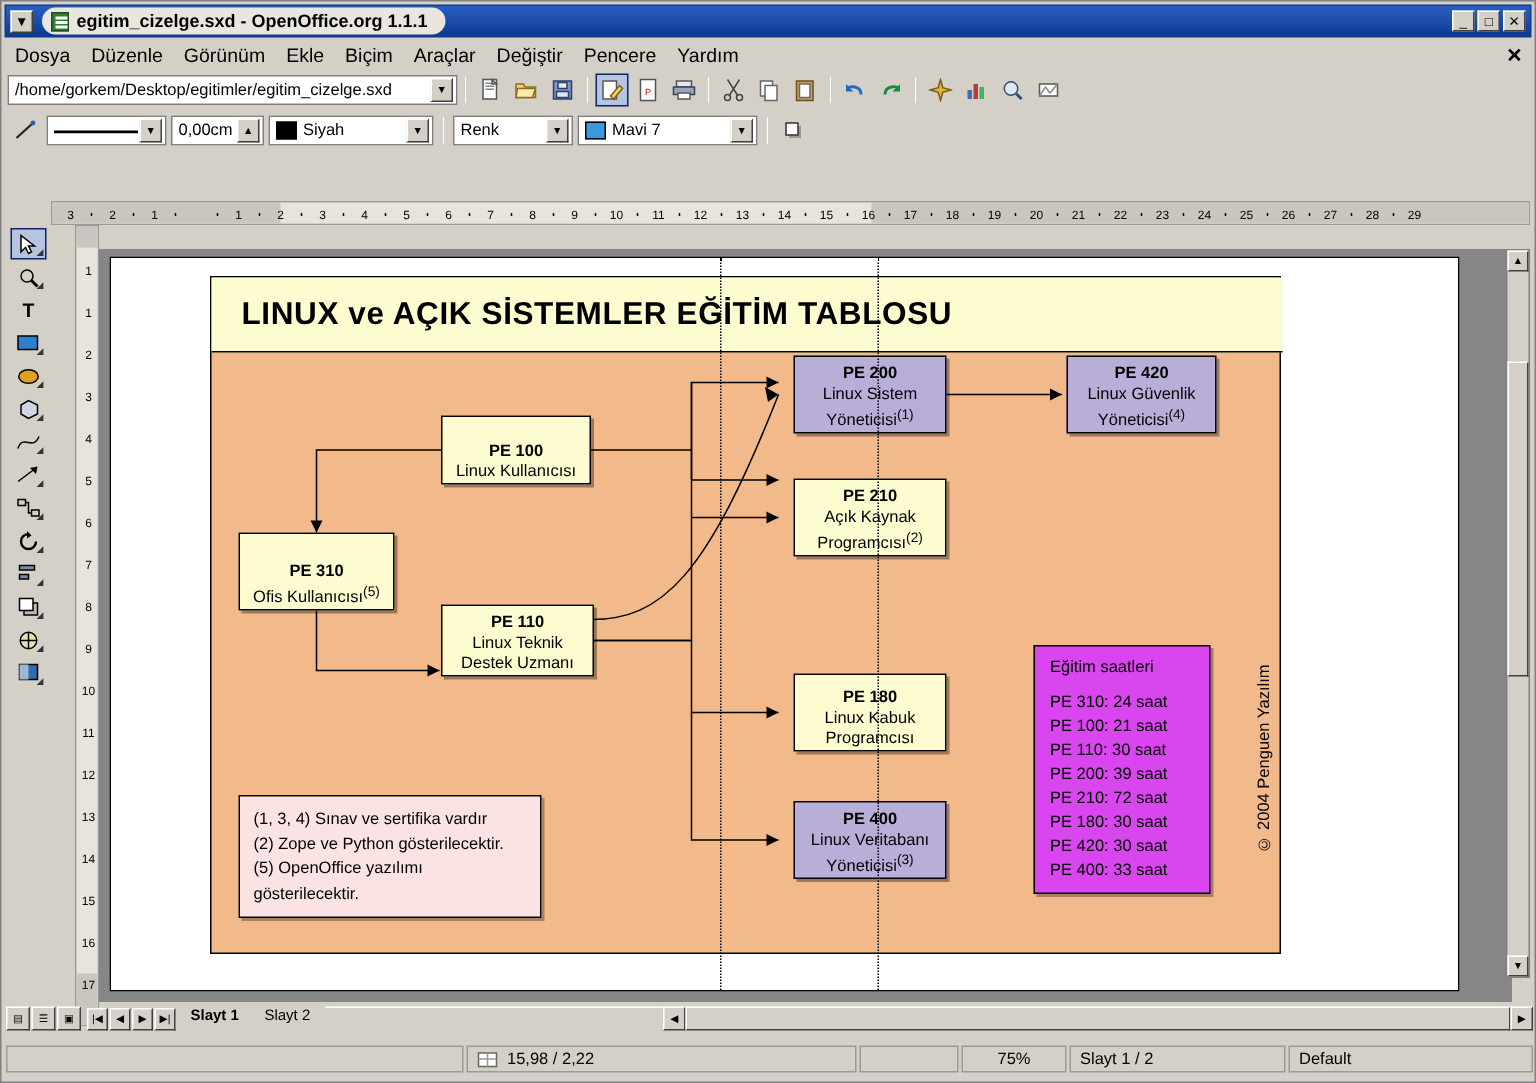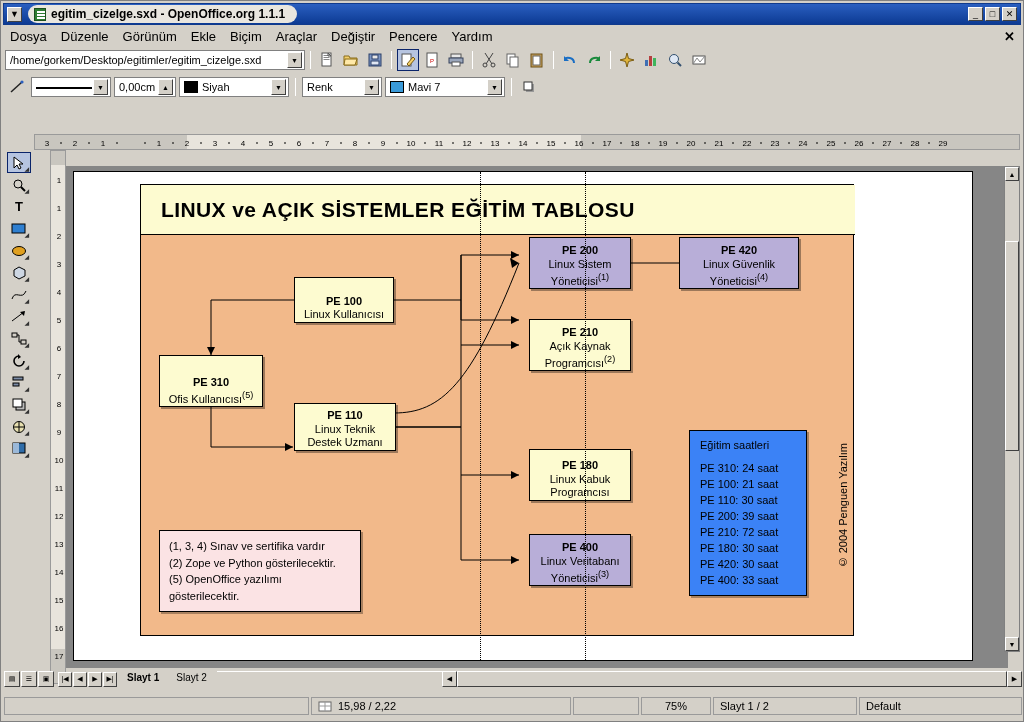"PE 420" div.node { left: 538px -> 570px; width: 120px -> 100px }
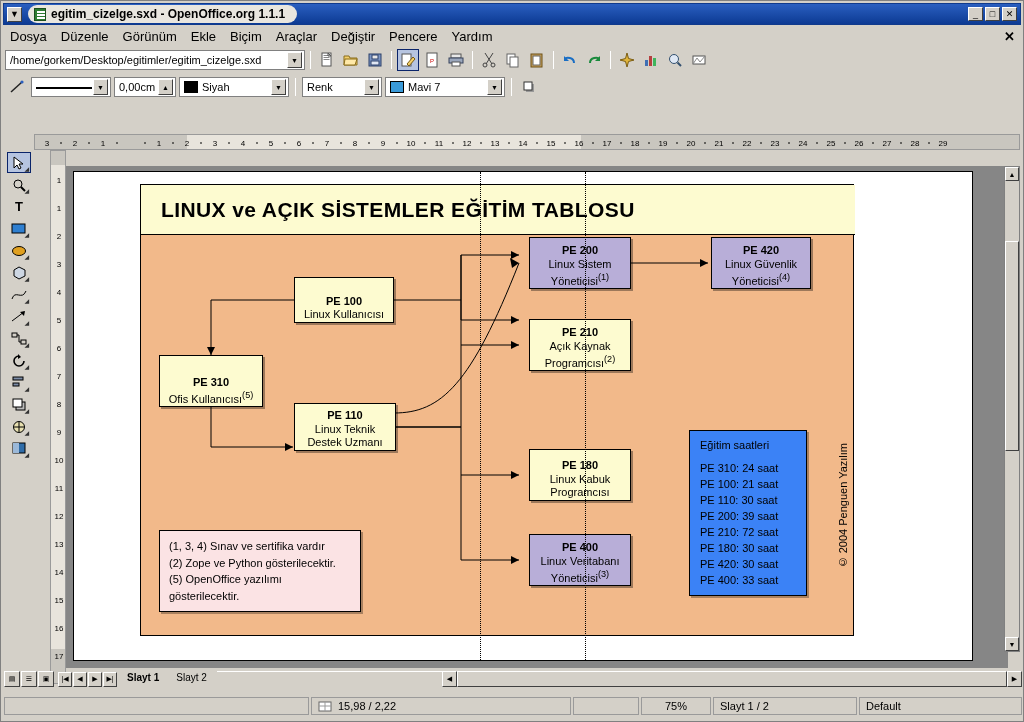"Eğitim saatleri" .hours { background: #3b82f6 -> #d946ef }
